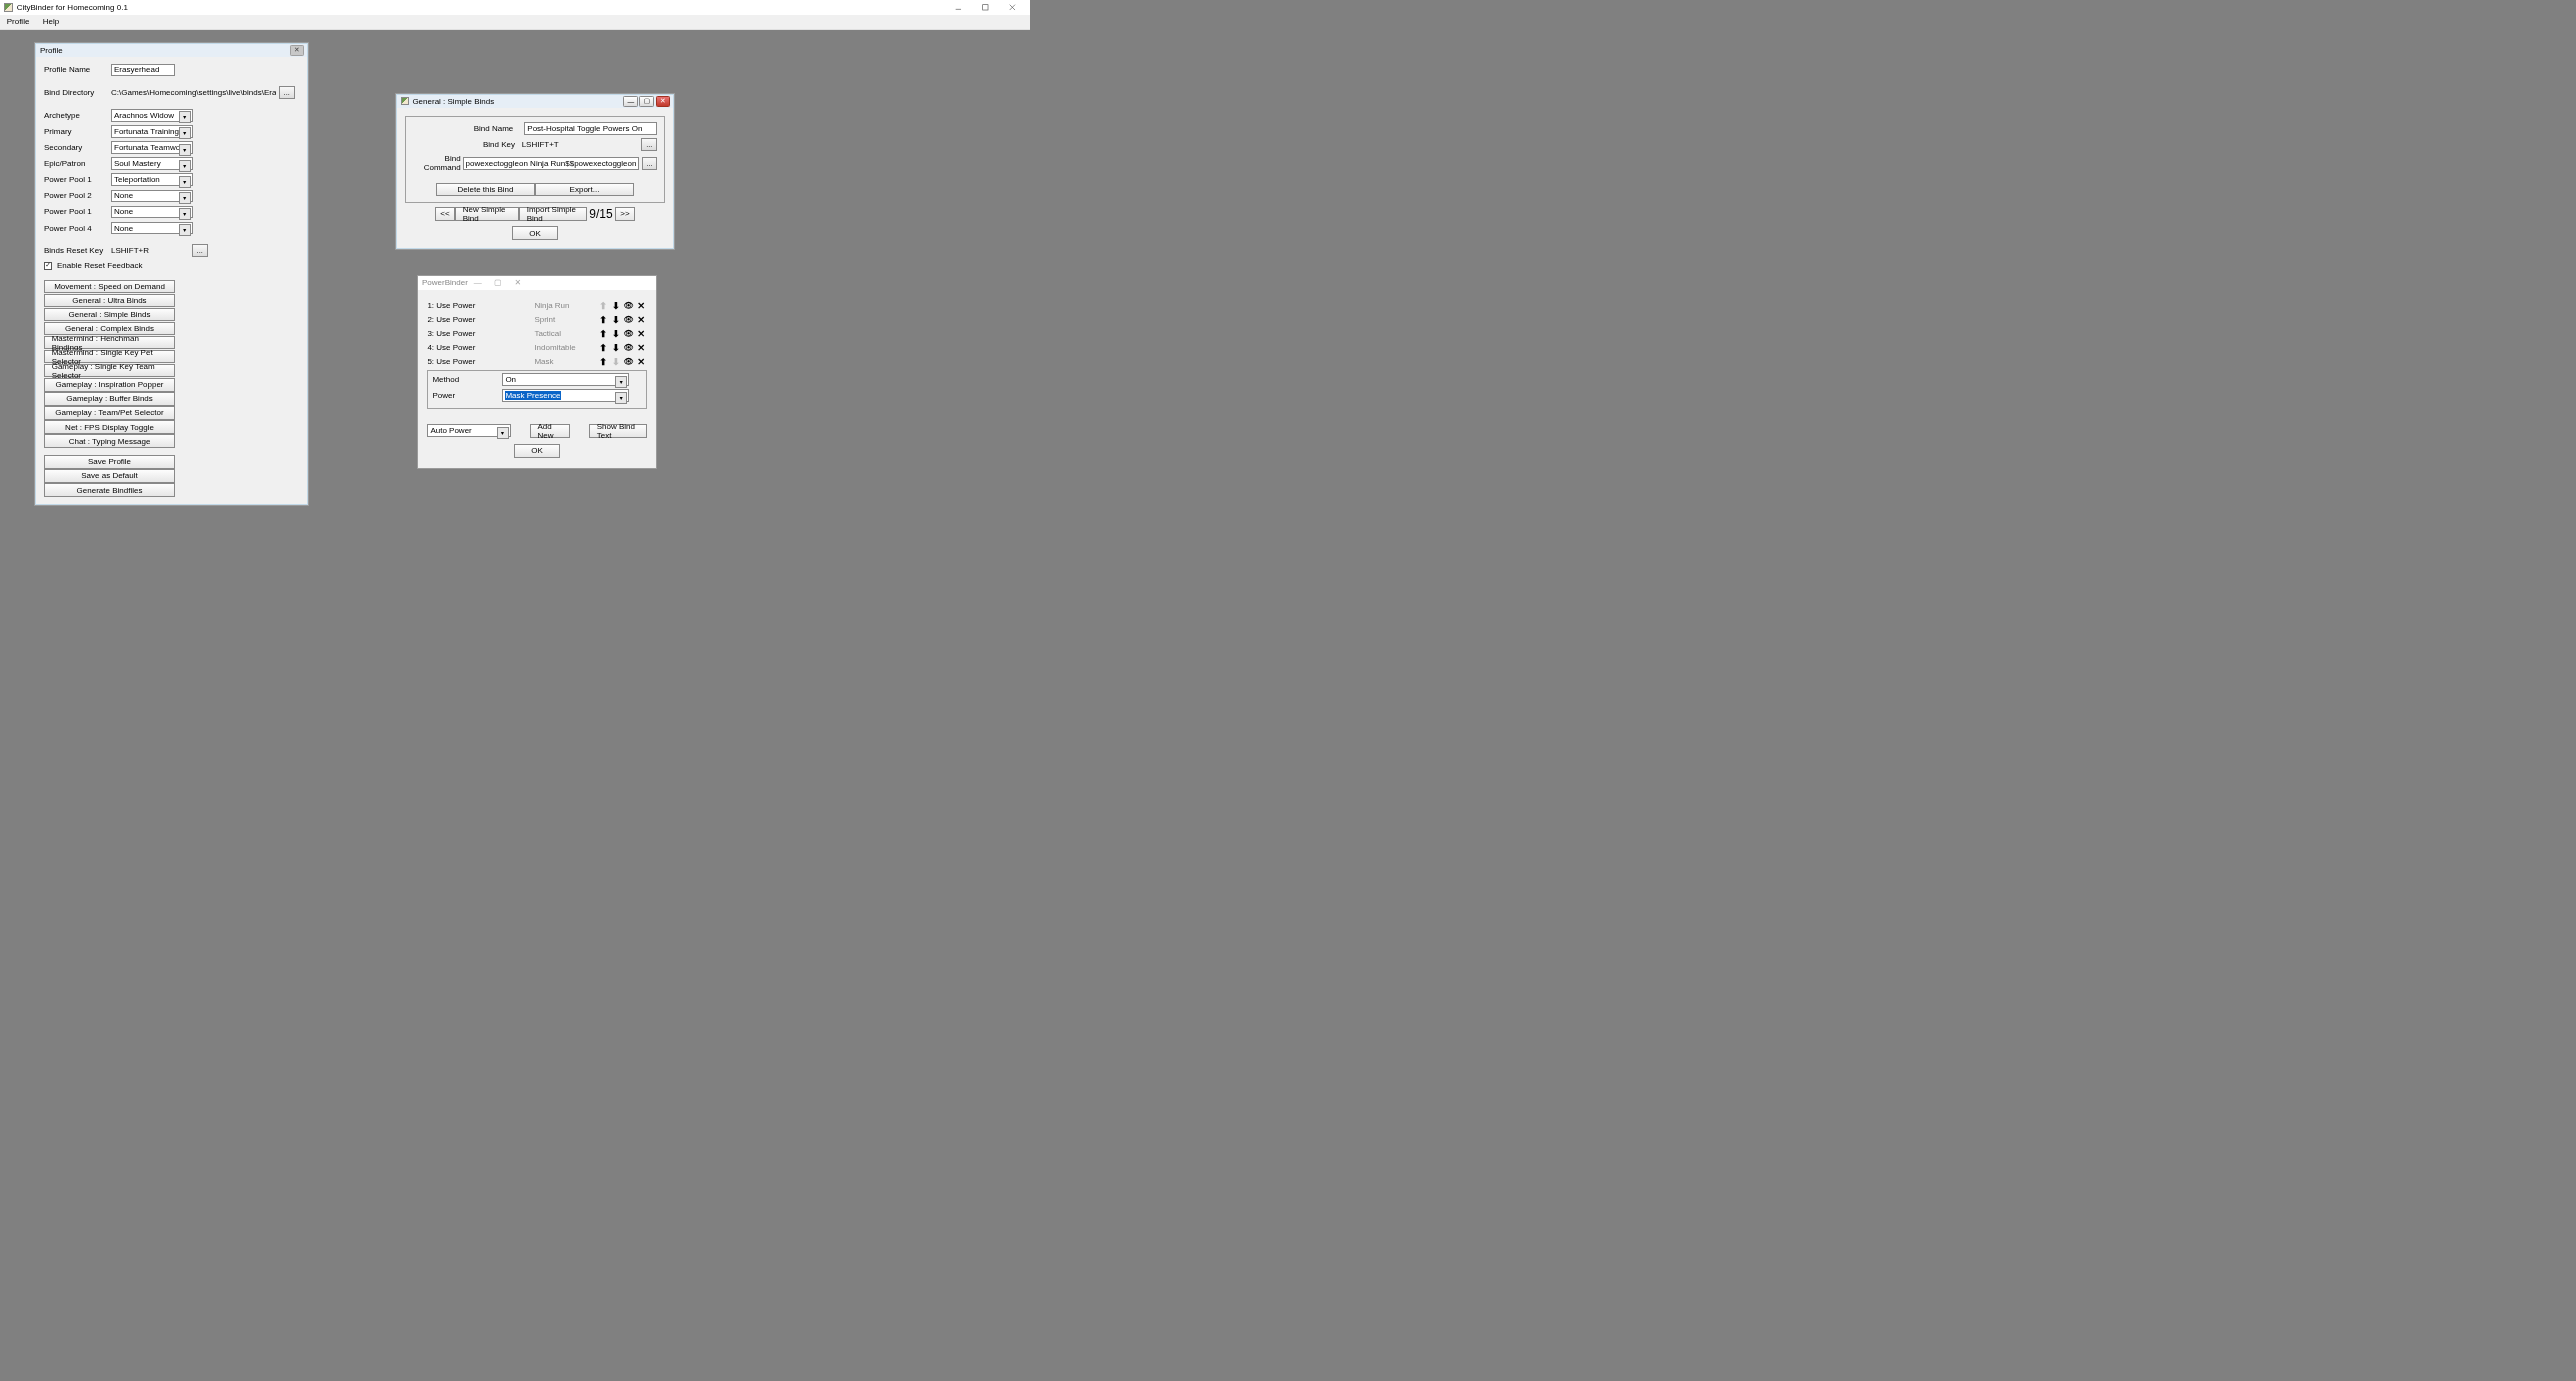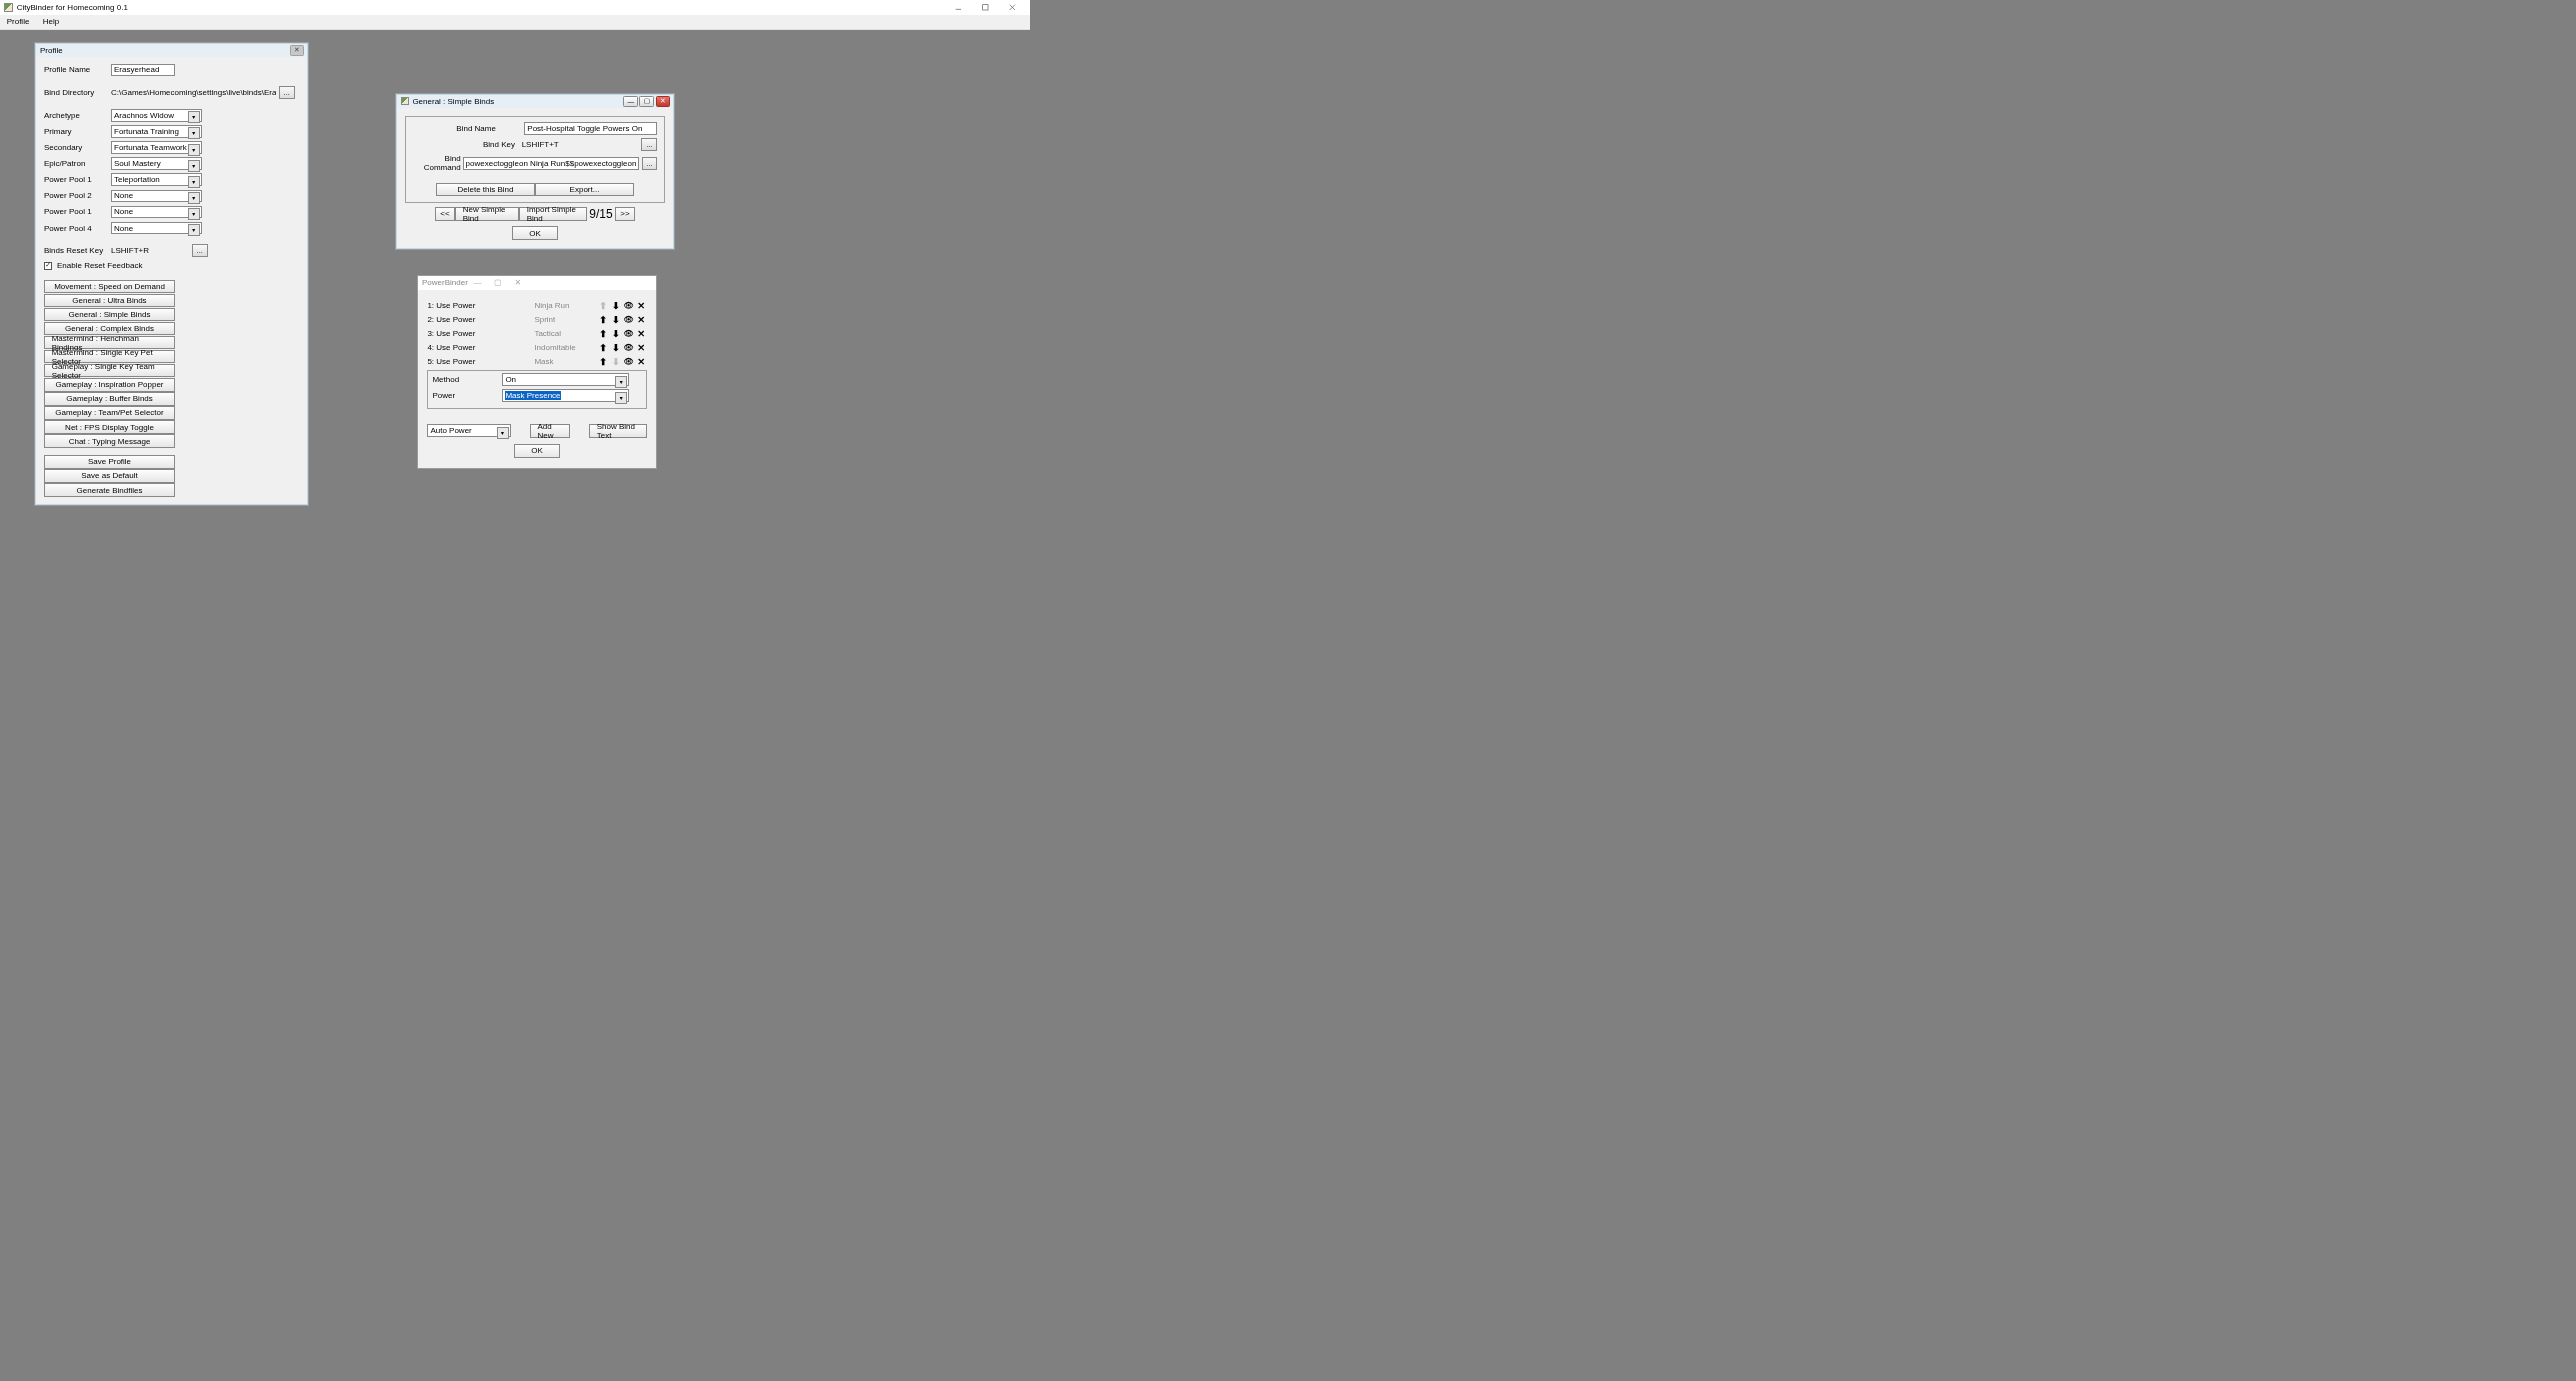"Arachnos Widow" .combo { width: 91px -> 82px }
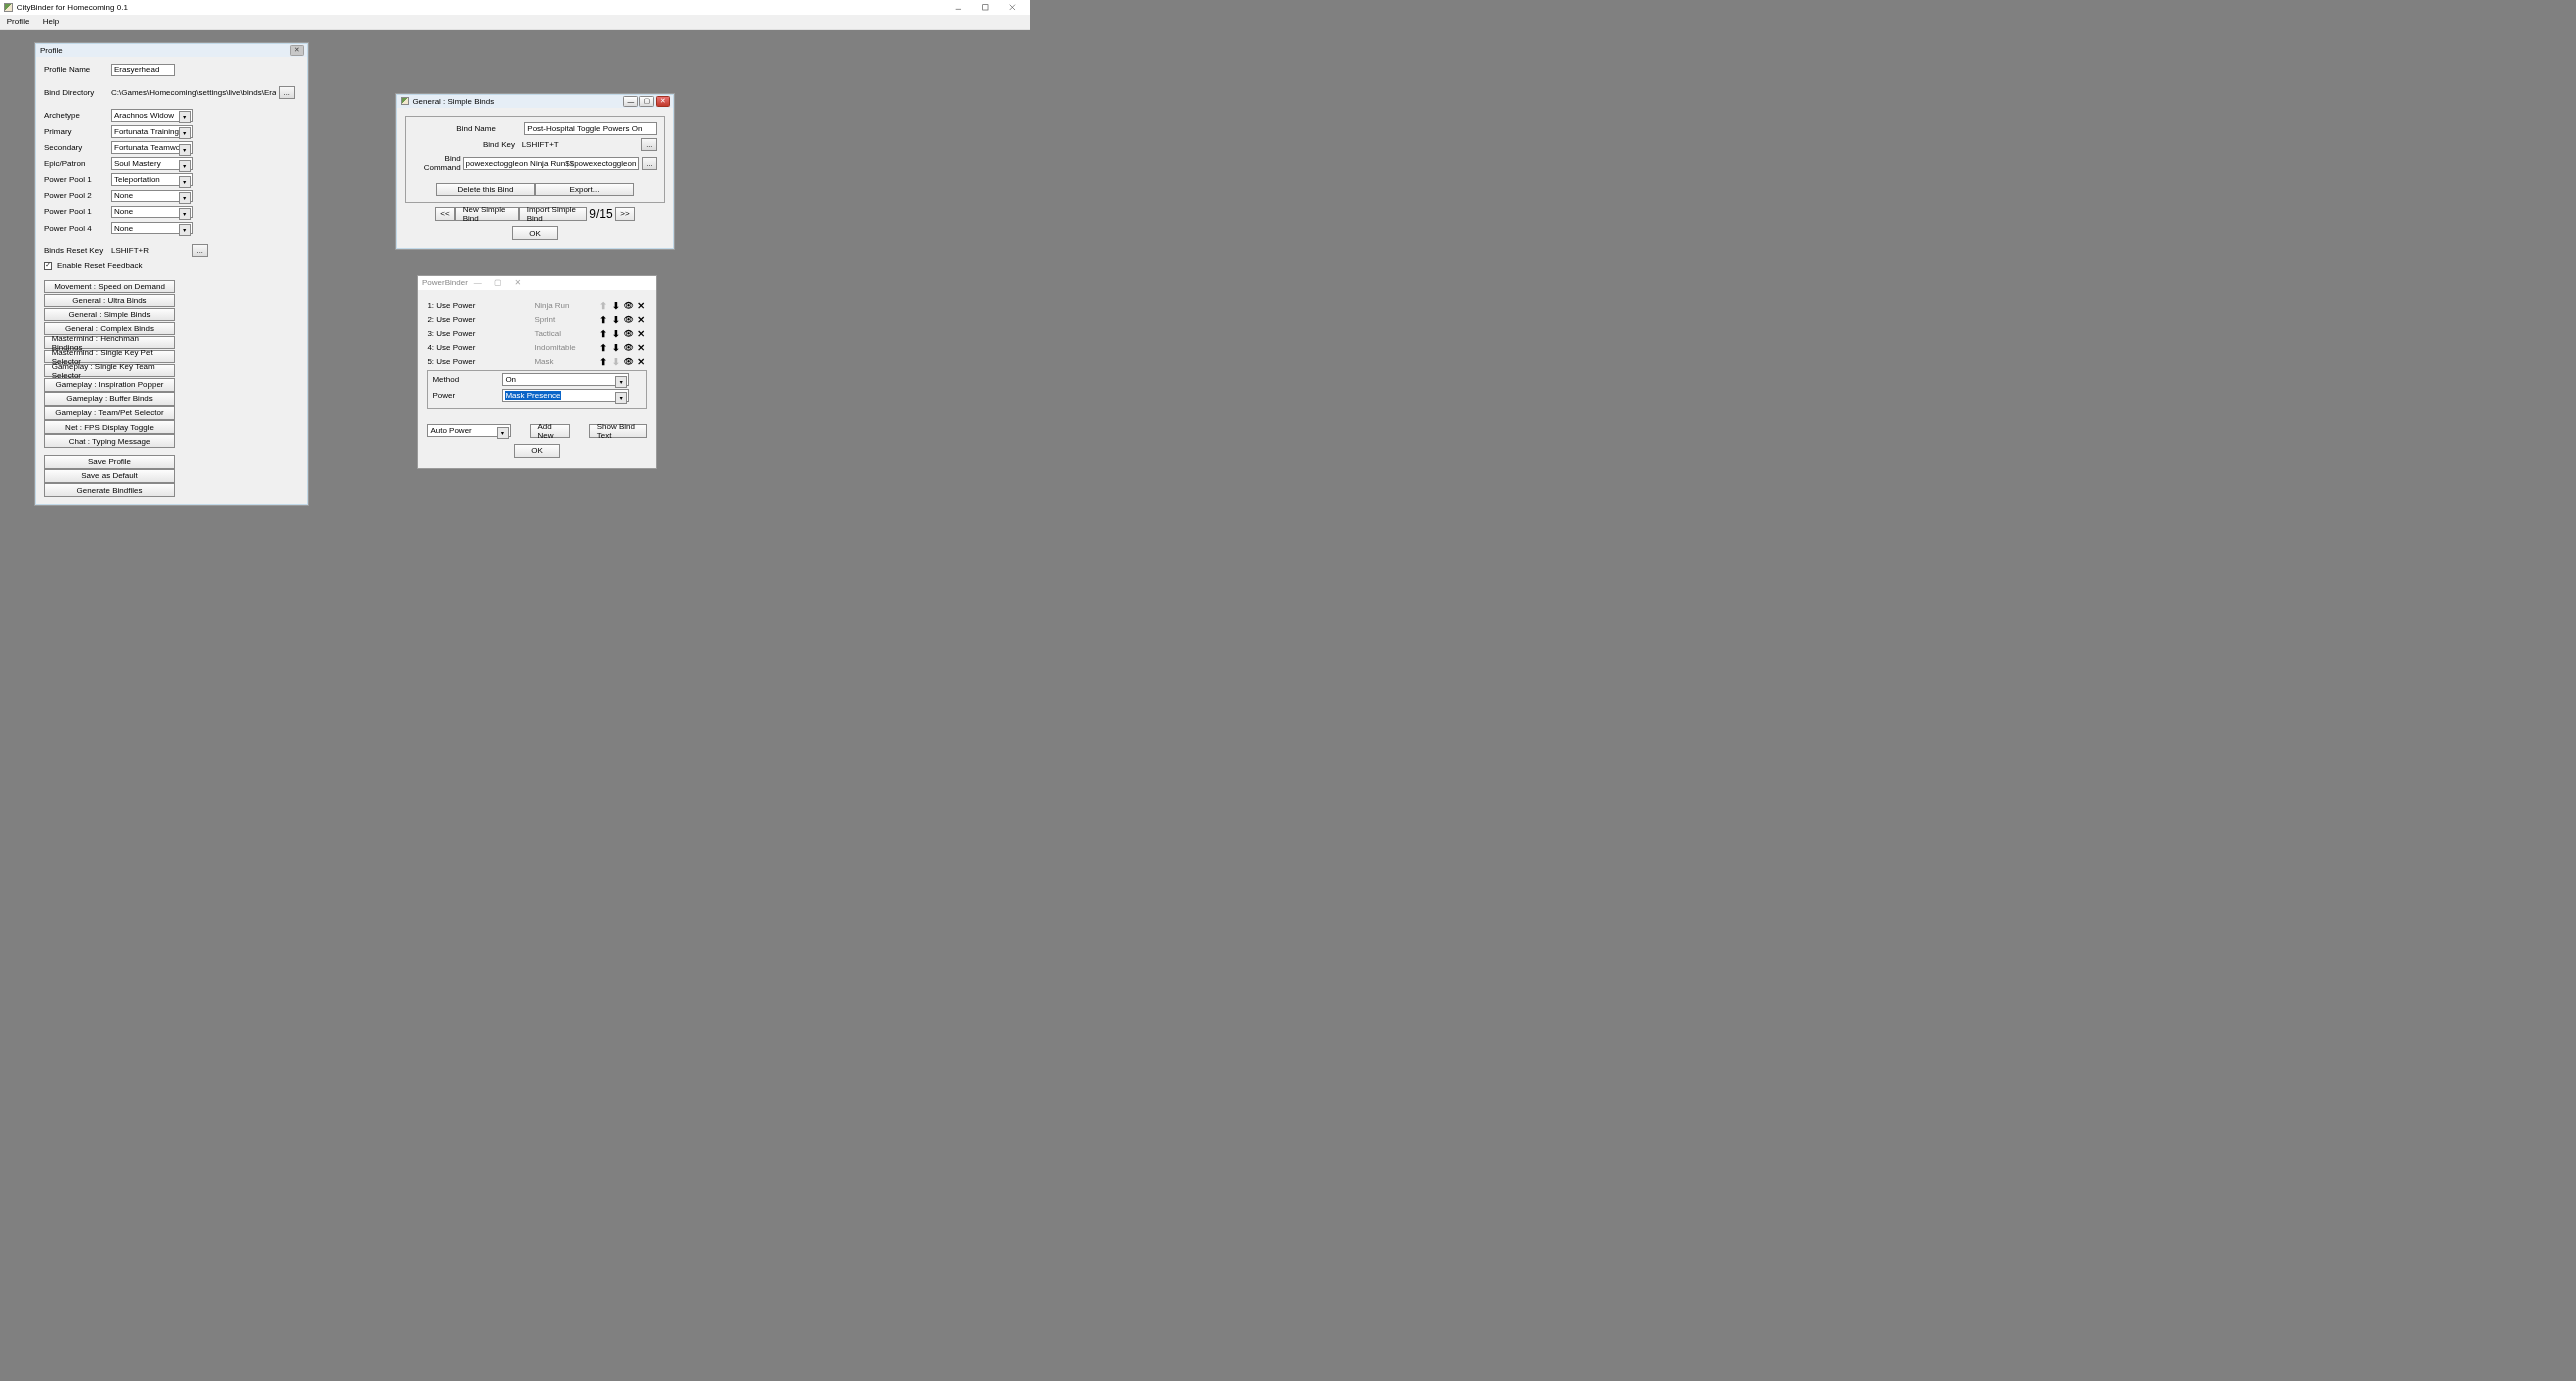"Bind Name" div.lbl { margin-right: 18px -> 11px; text-align: none -> right }
